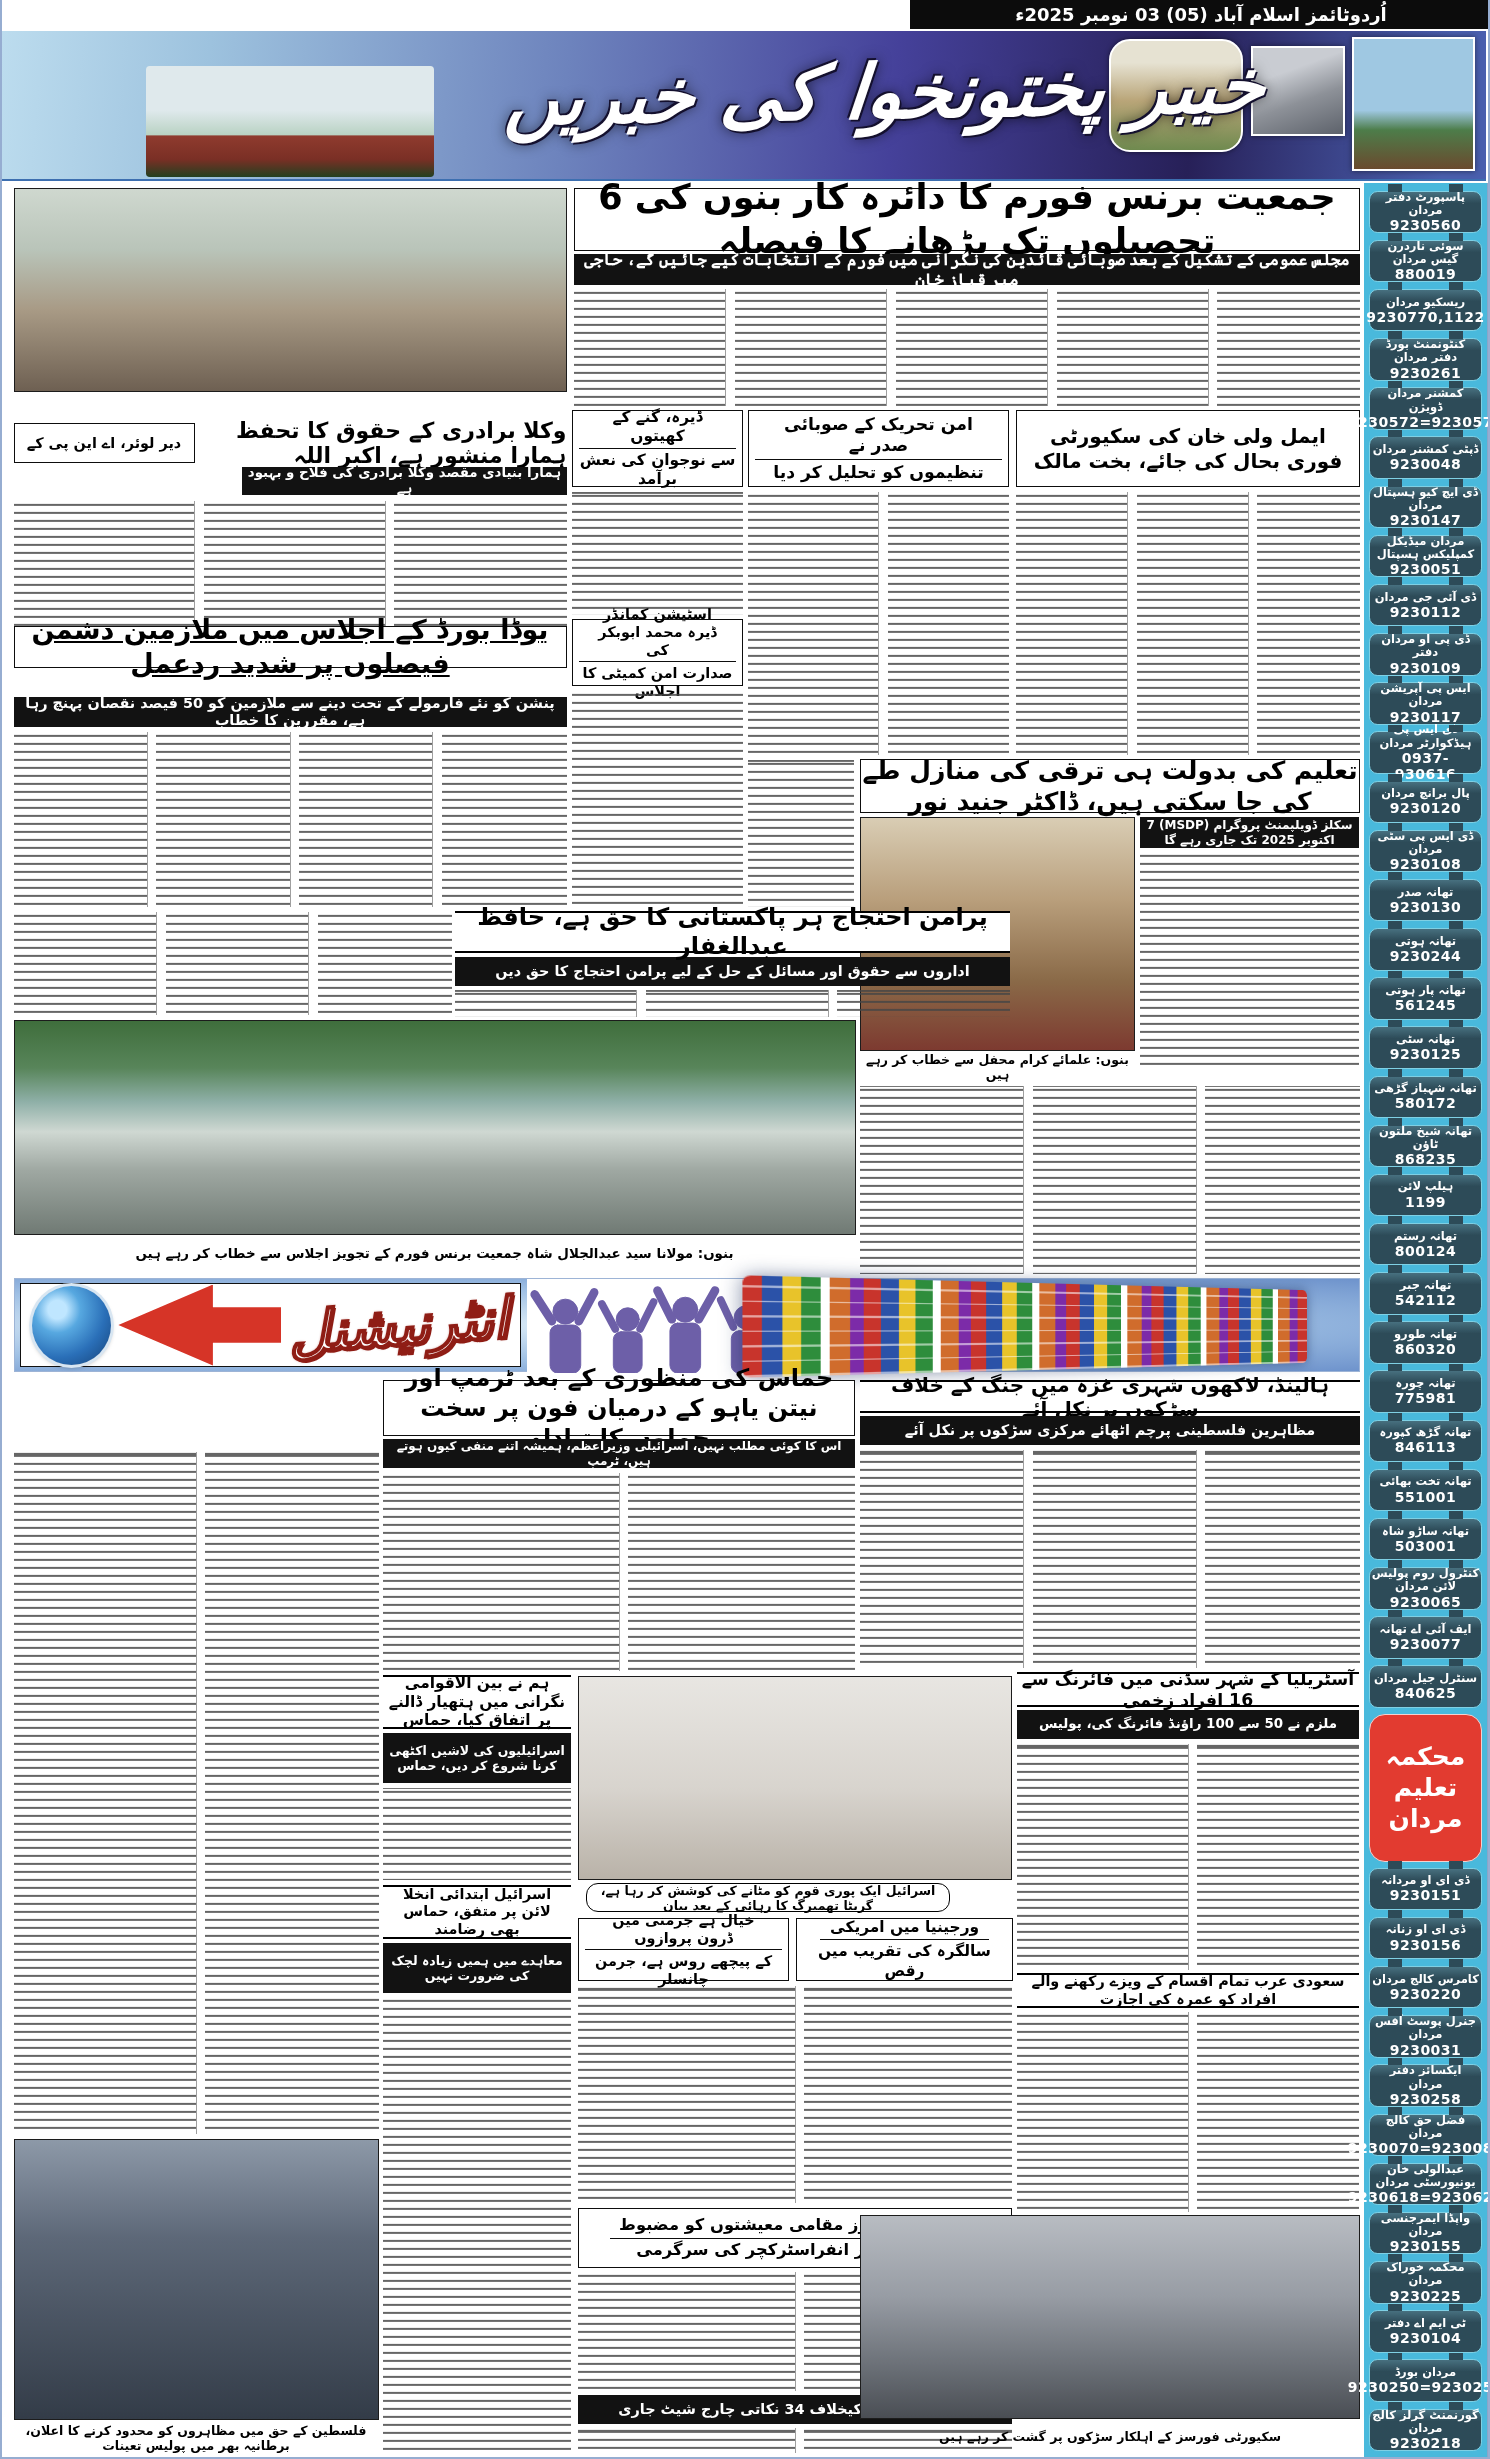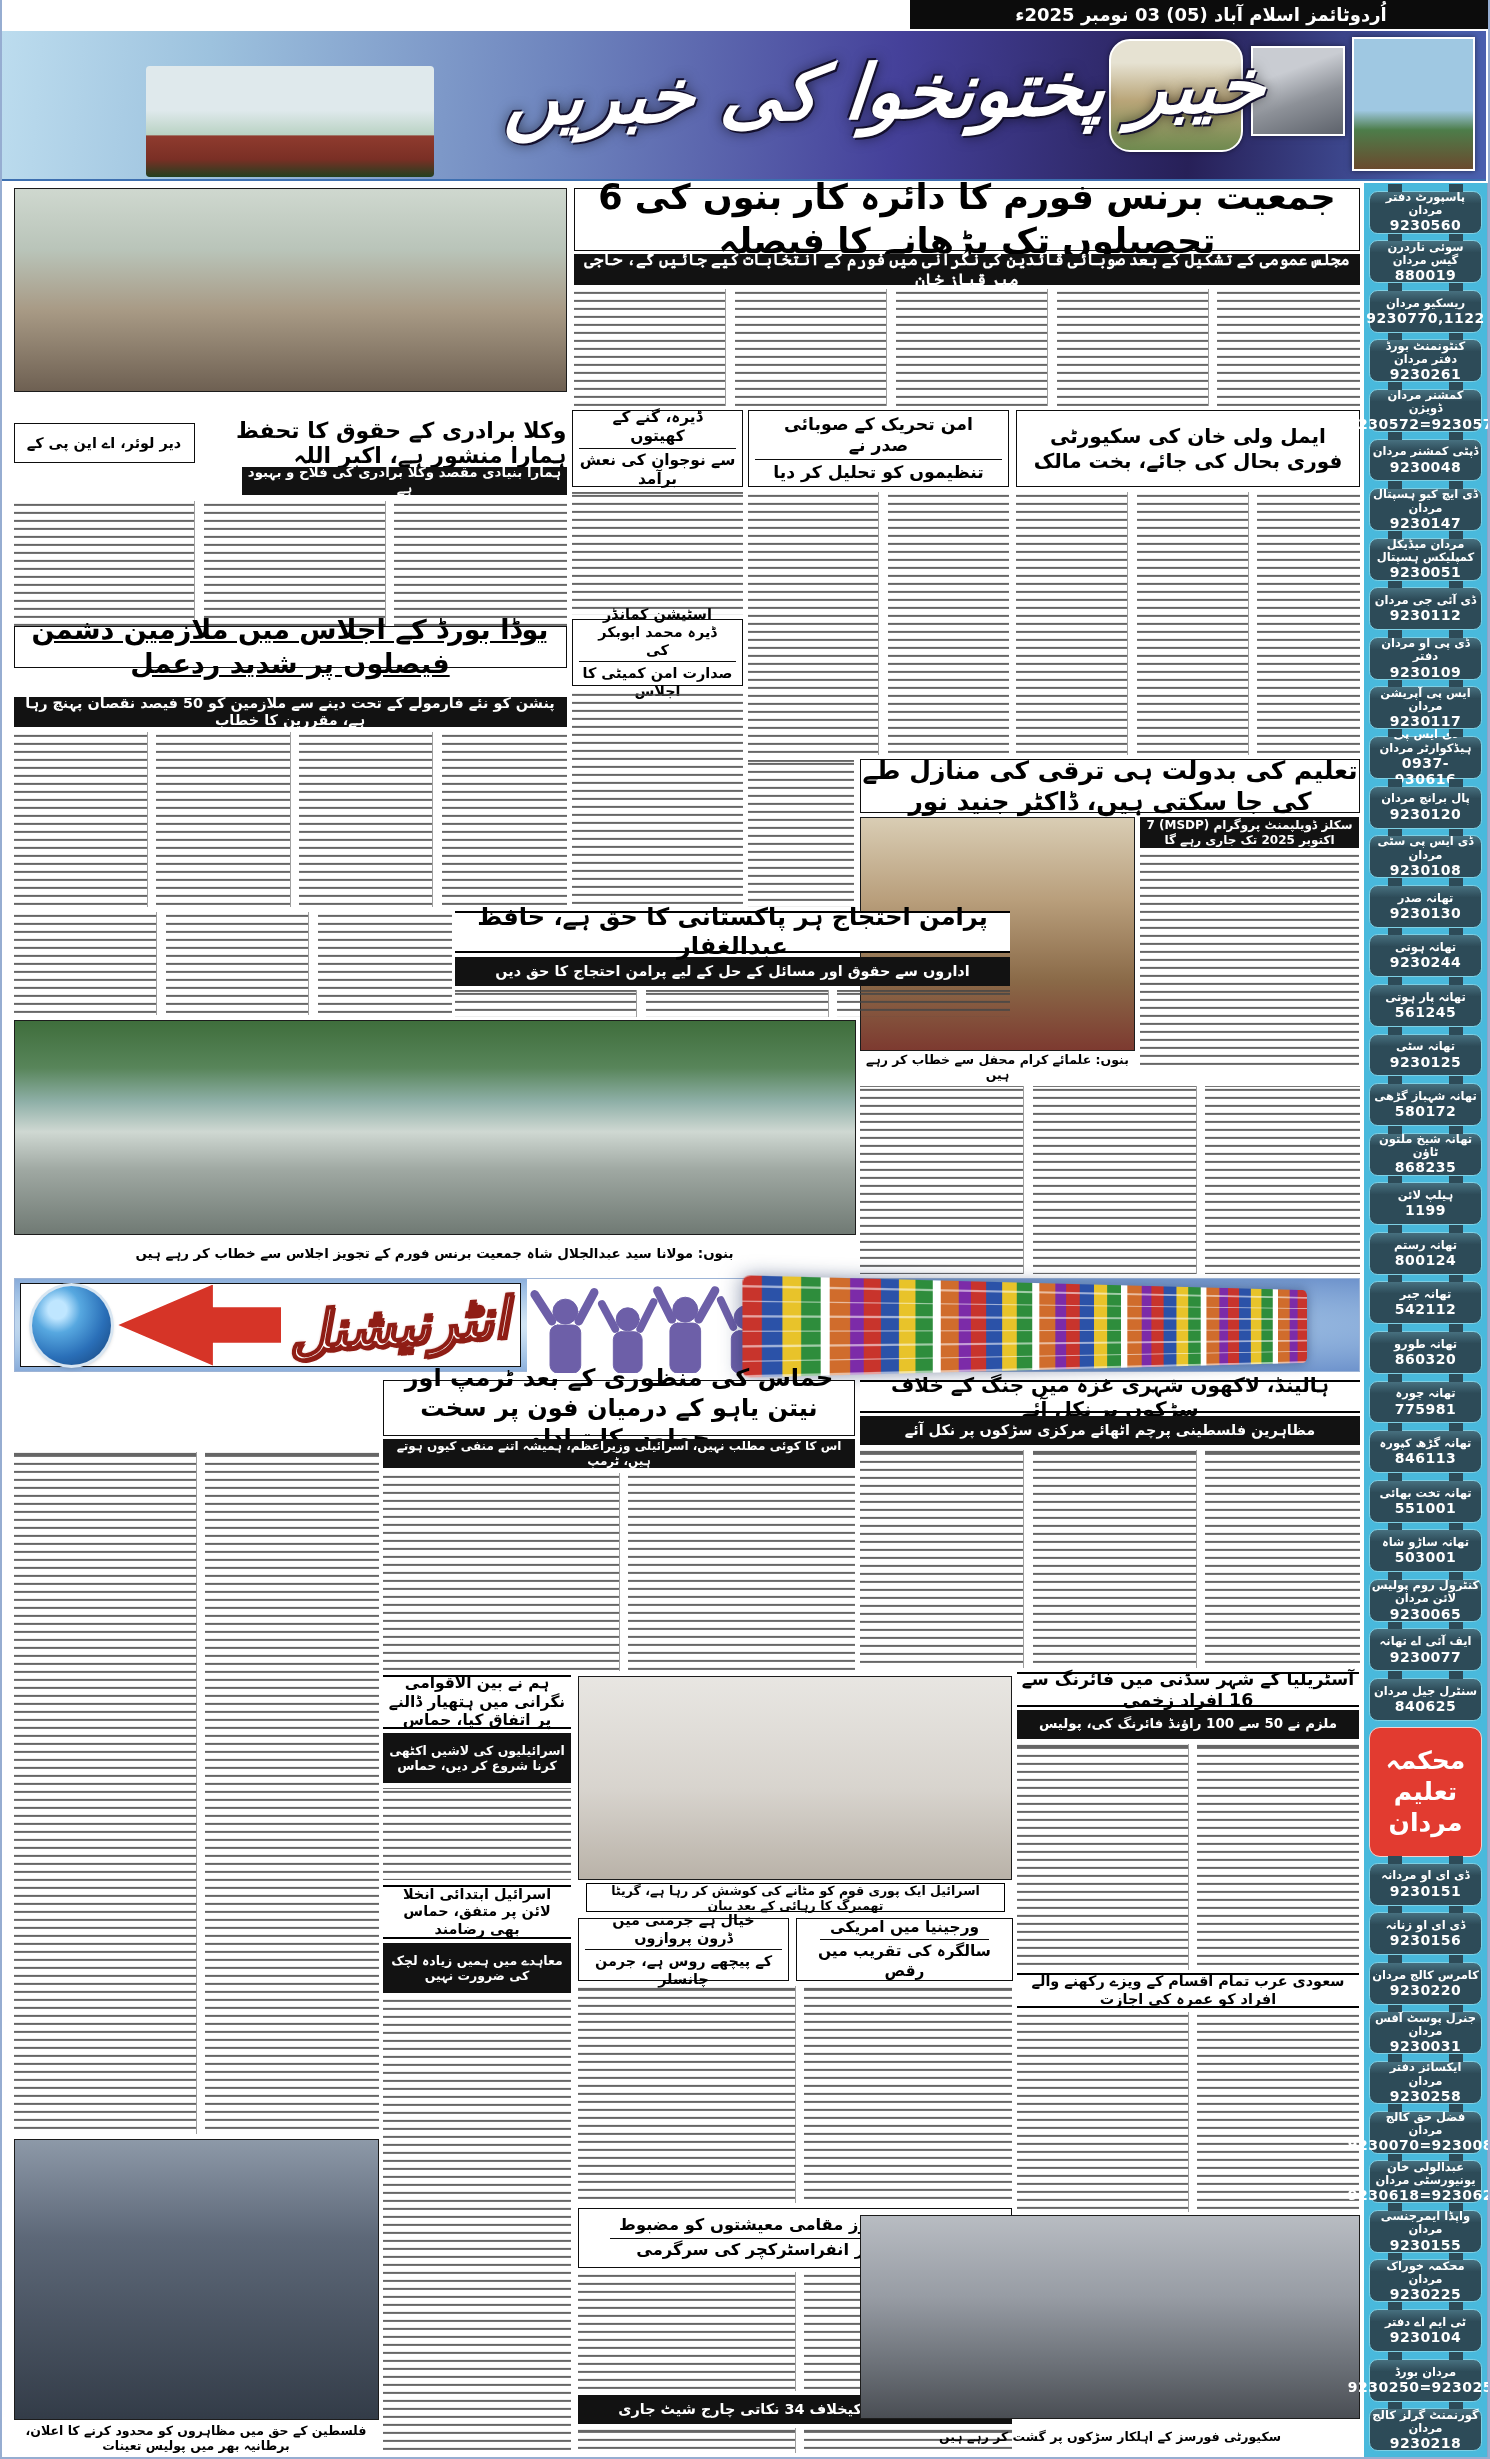"محکمہ تعلیم مردان" .edu-banner { border-radius: 11px -> 16px; padding: 10px -> 19px }
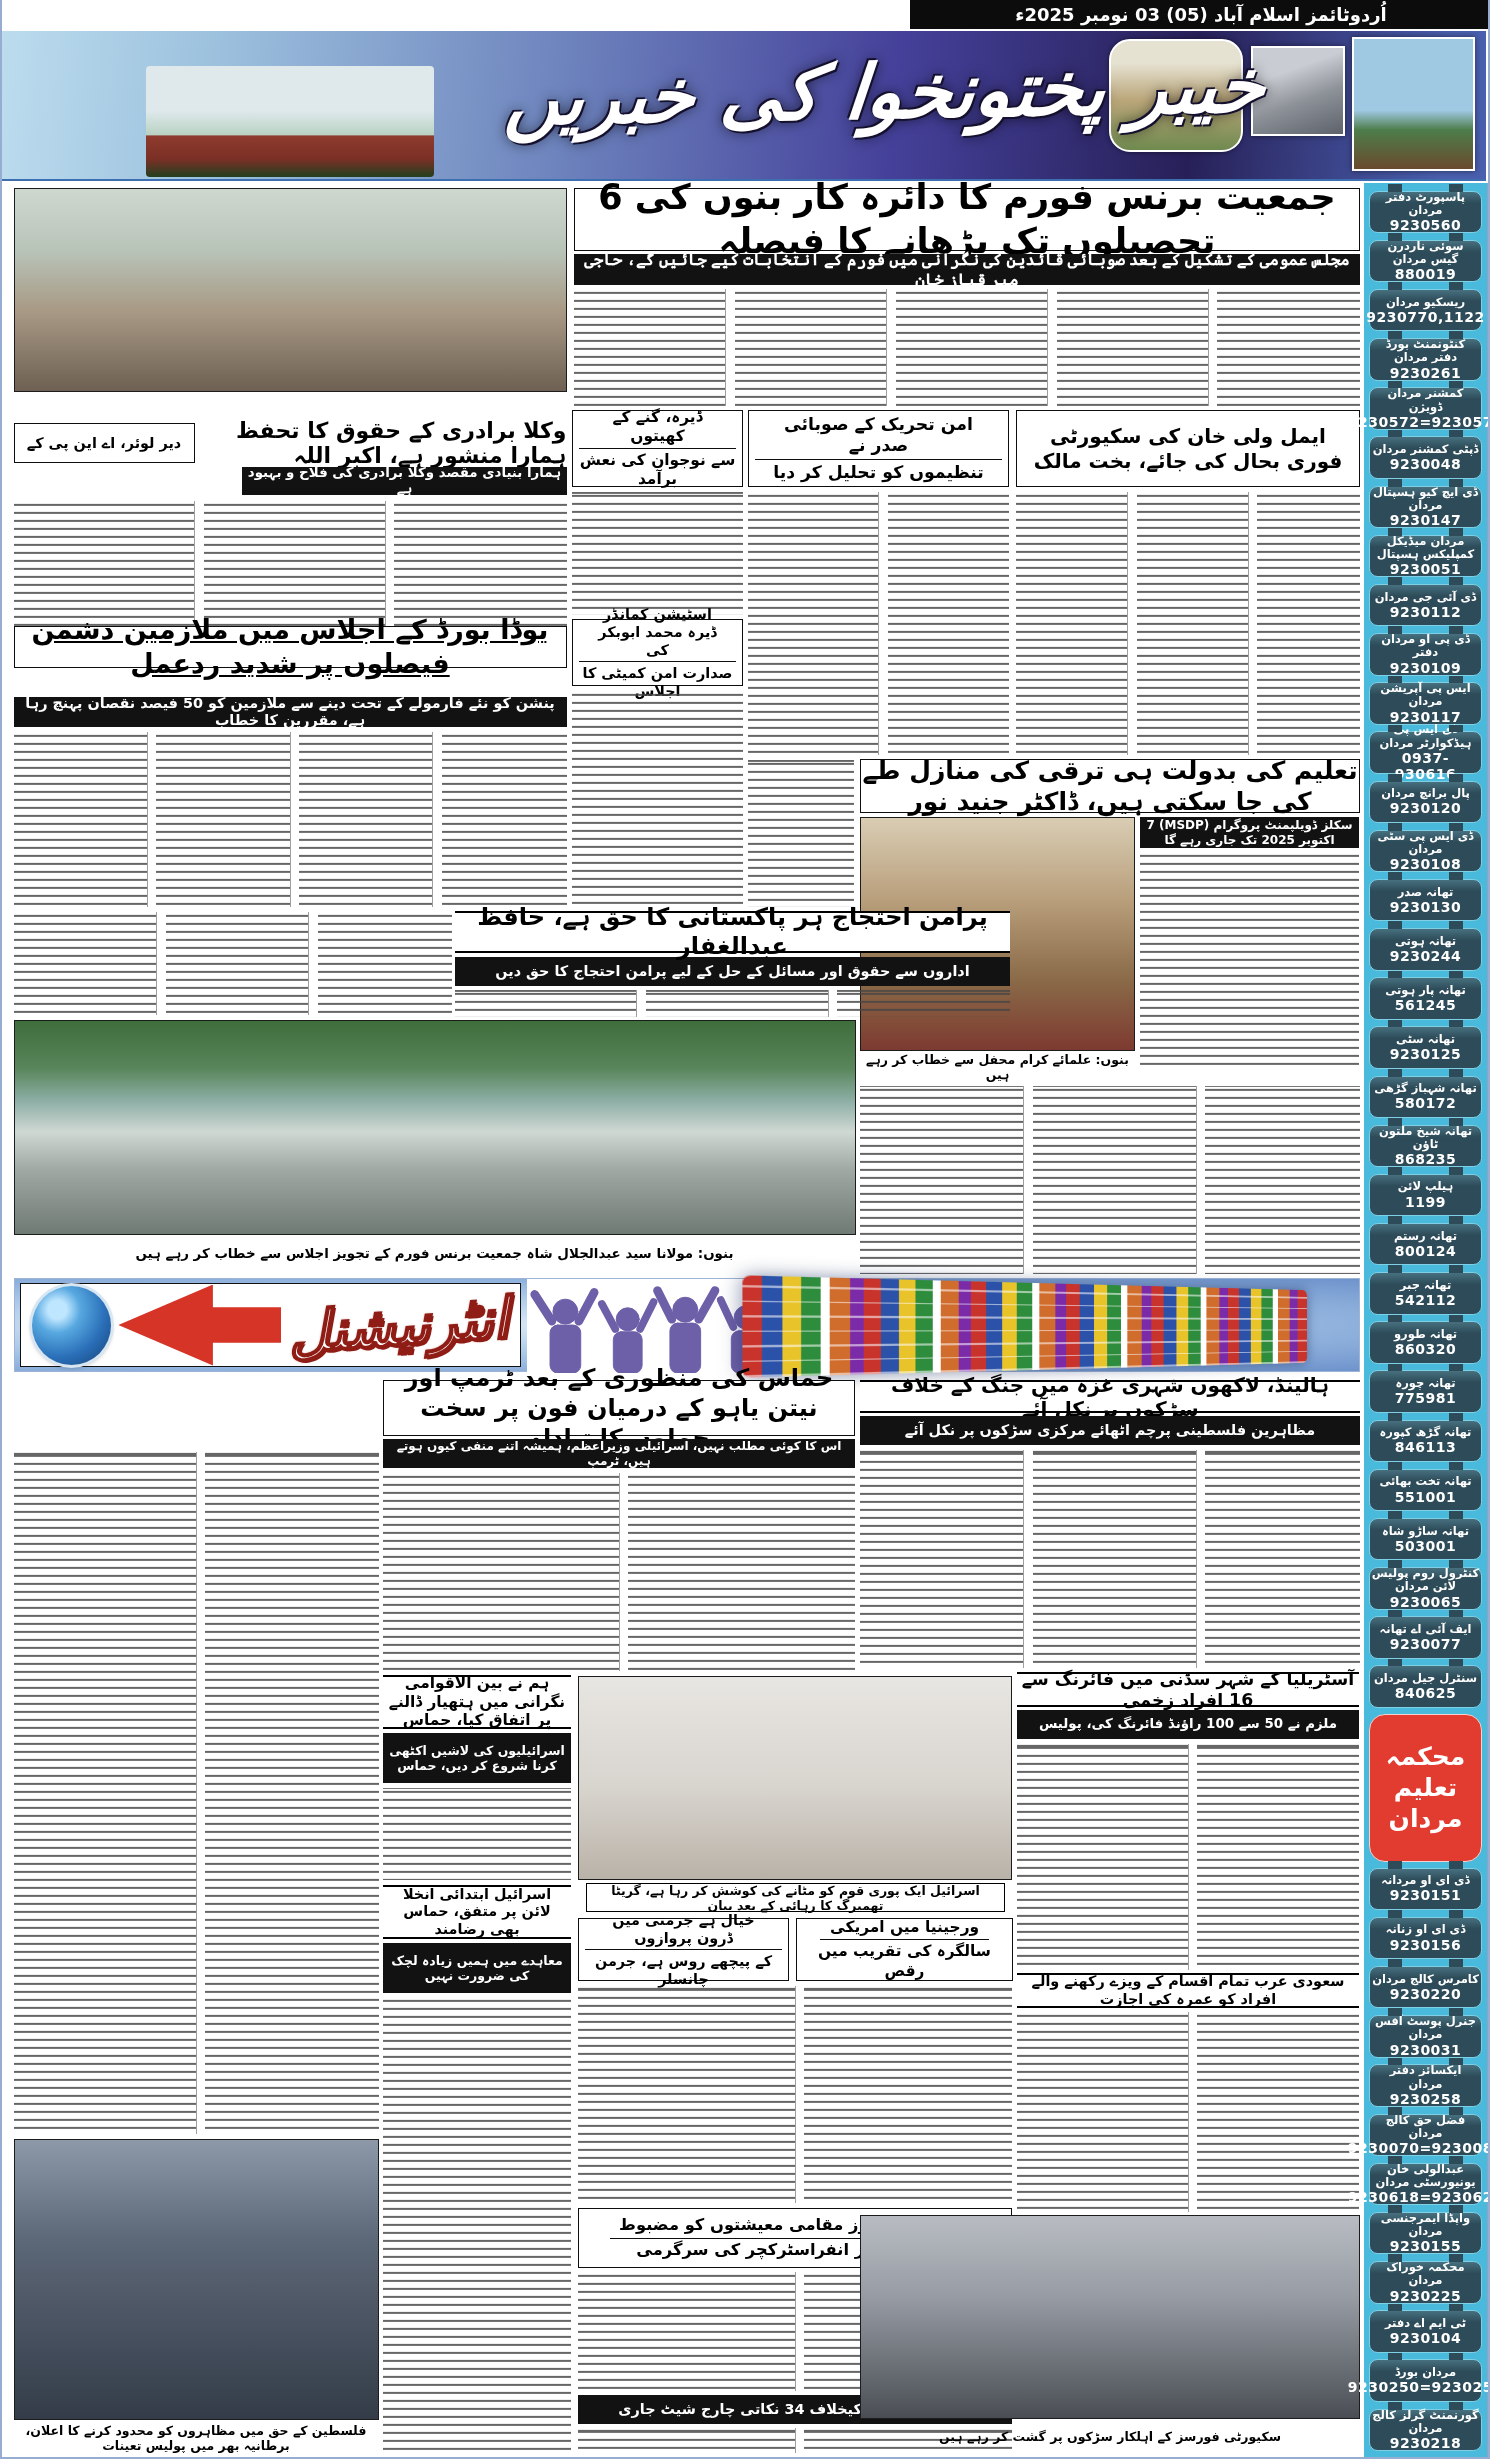"اسرائیل ایک پوری قوم کو" div.abs { border-radius: none -> 12px; width: 419px -> 364px }
